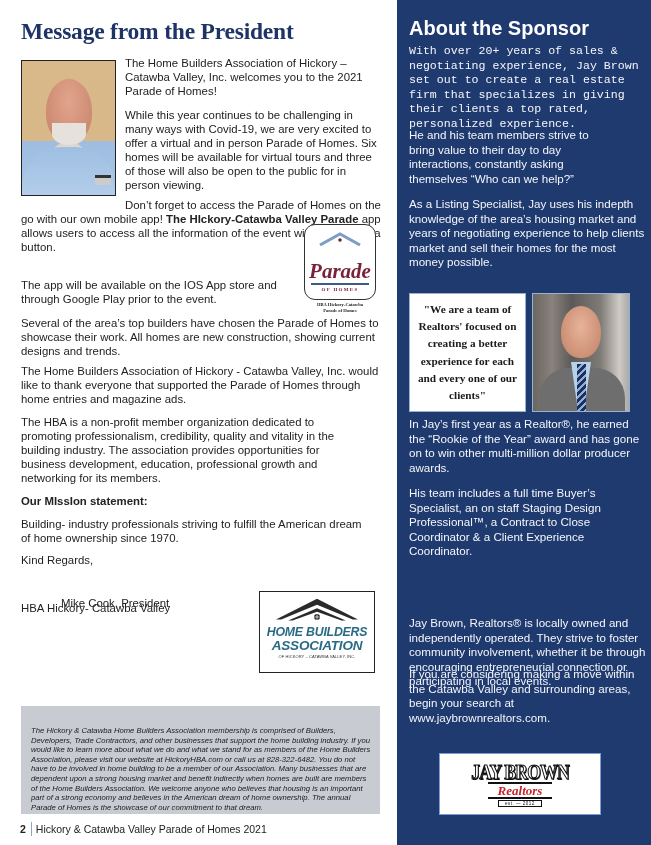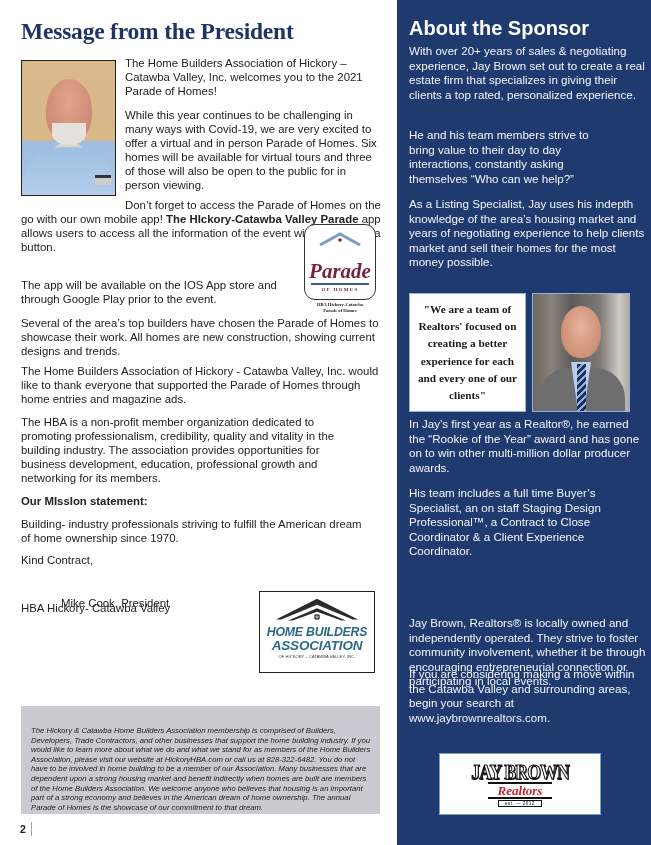"With over 20+ years of" p.s-text { font-family: none -> Liberation Mono, monospace }
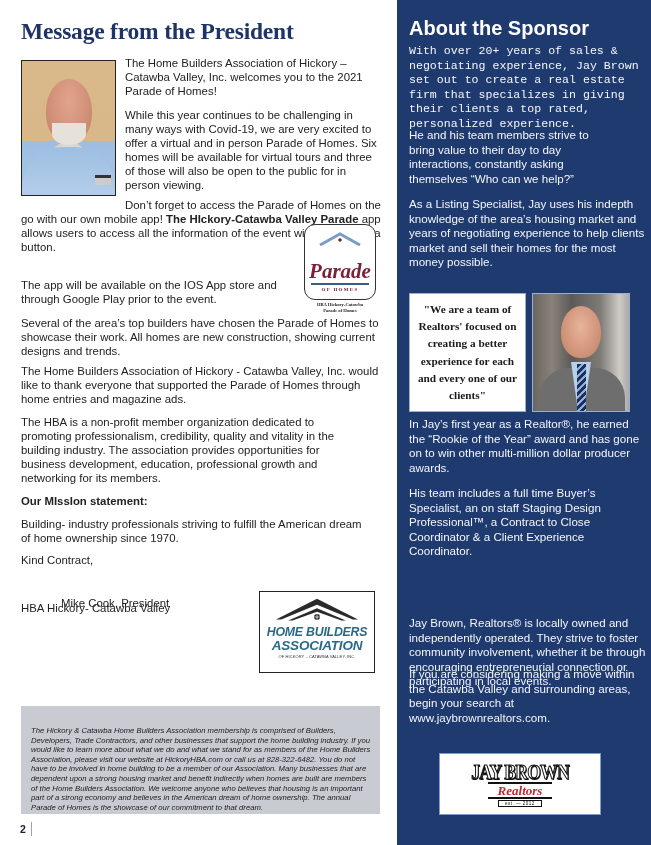"Kind Contract," p.p { text: Contract -> Regards }
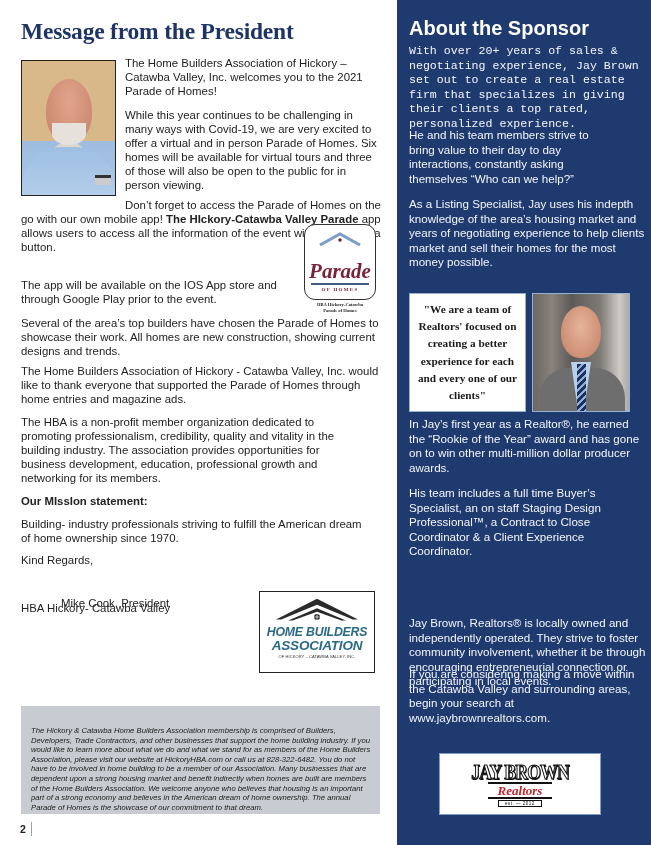"Hickory & Catawba Valley Parade" span { html: none -> <span>Hickory &amp; Catawba Valley Parade of Homes 2021</span> }
